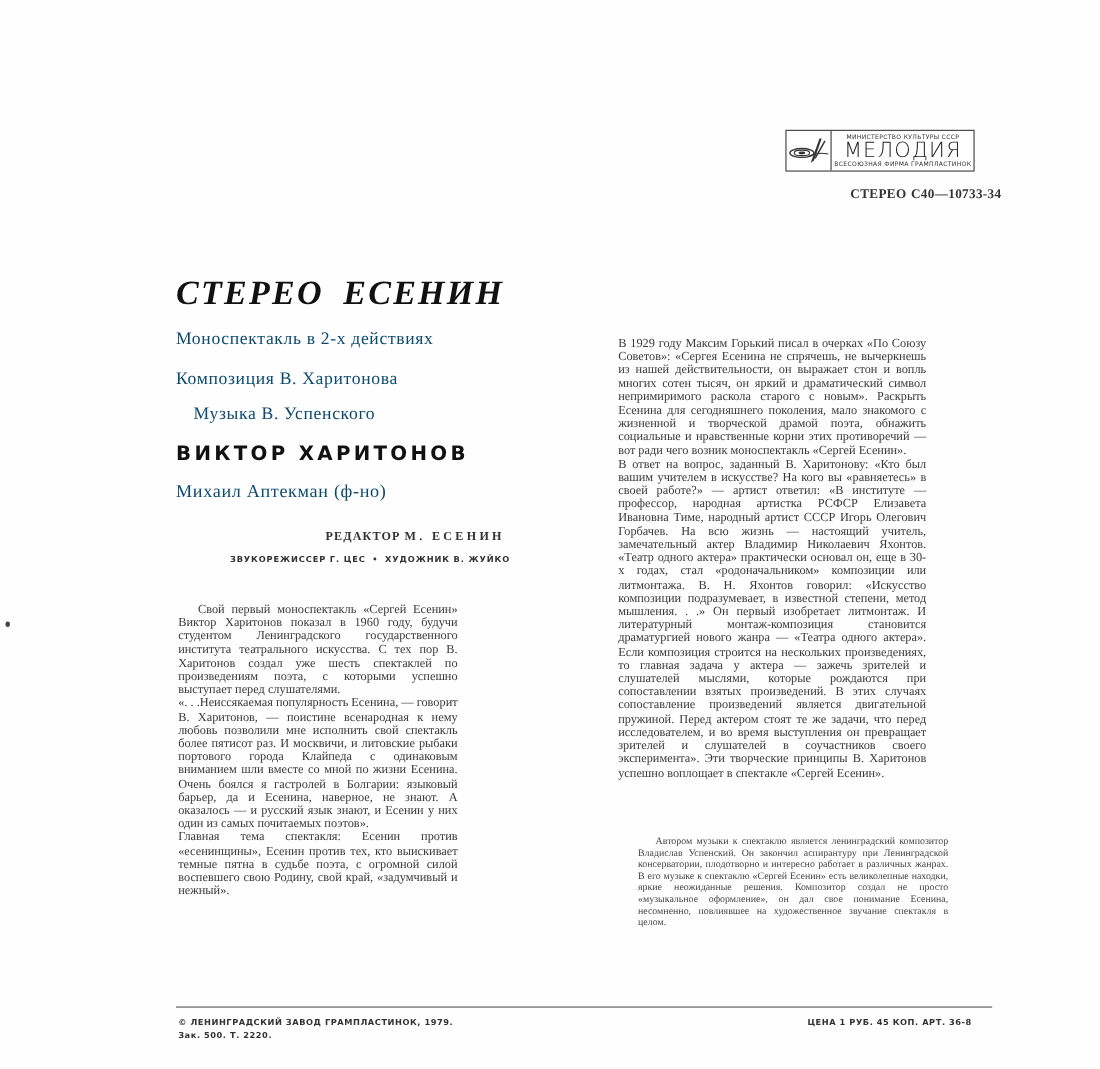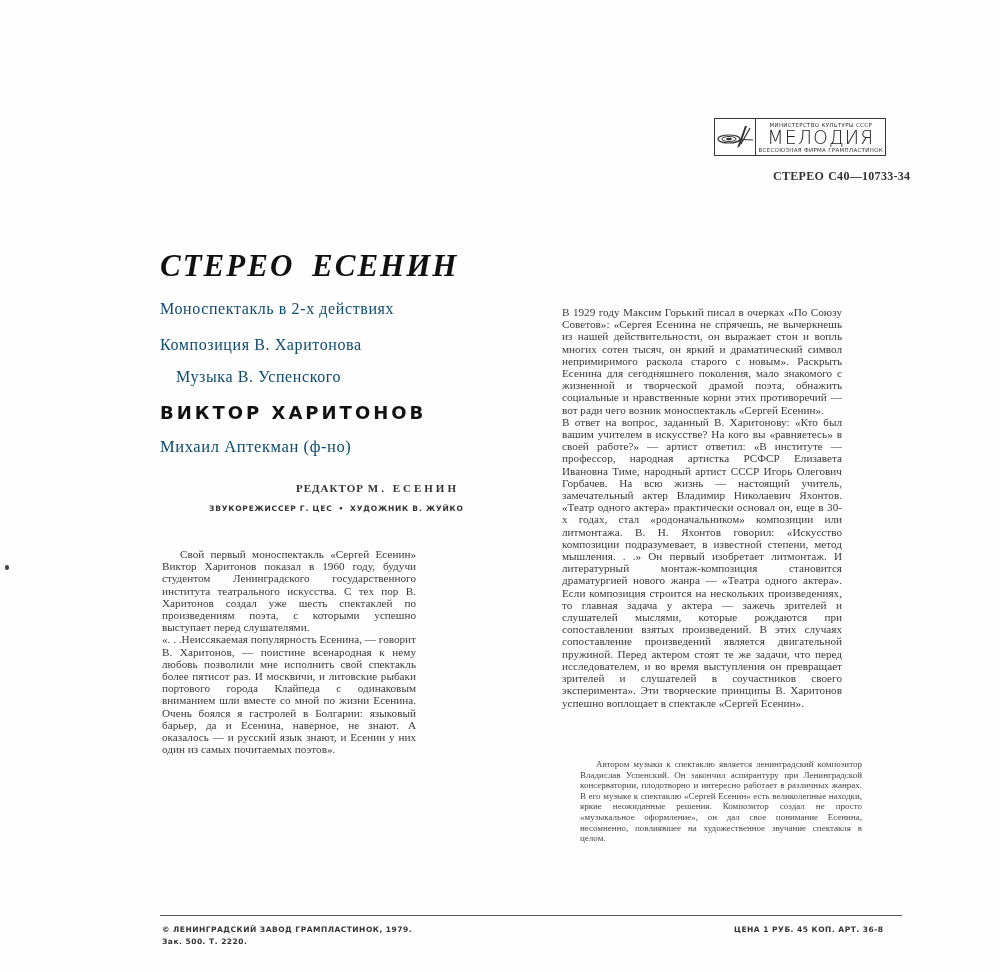"Главная тема спектакля: Есенин против" p { html: none -> <p>Главная тема спектакля: Есенин против «есенинщины», Есенин против тех, кто выискивает темные пятна в судьбе поэта, с огромной силой воспевшего свою Родину, свой край, «задумчивый и нежный».</p> }
